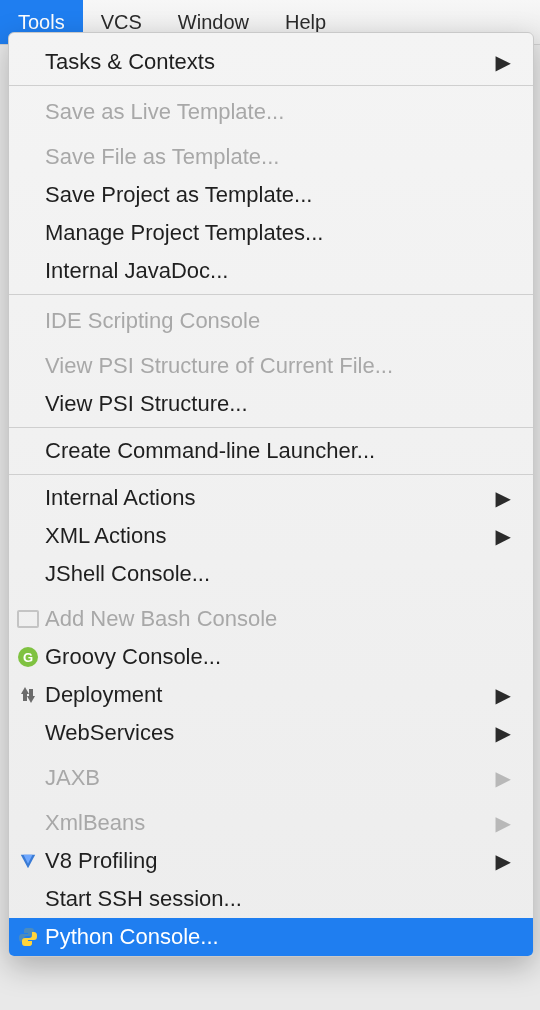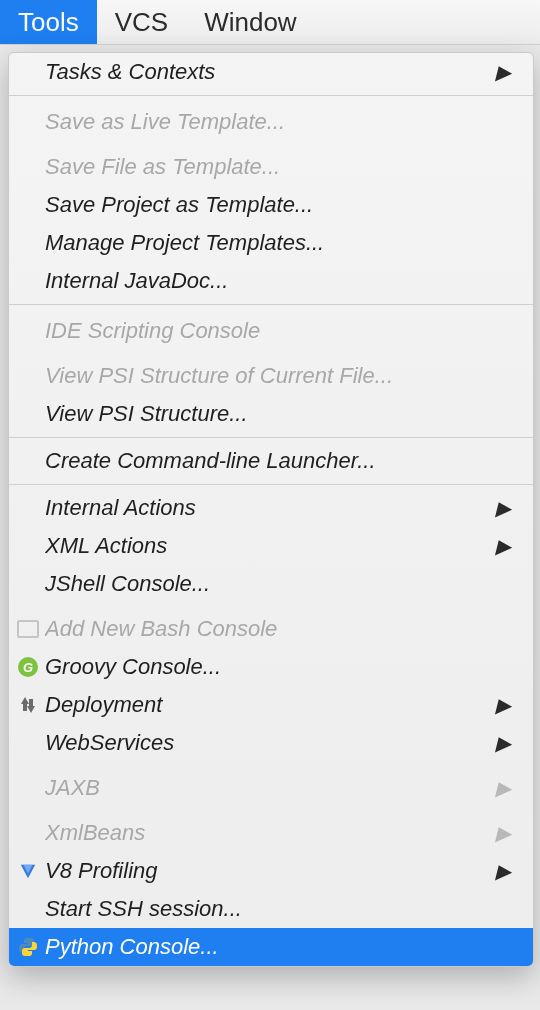"Tools" .menubar-item { font-size: 26px -> 20px }
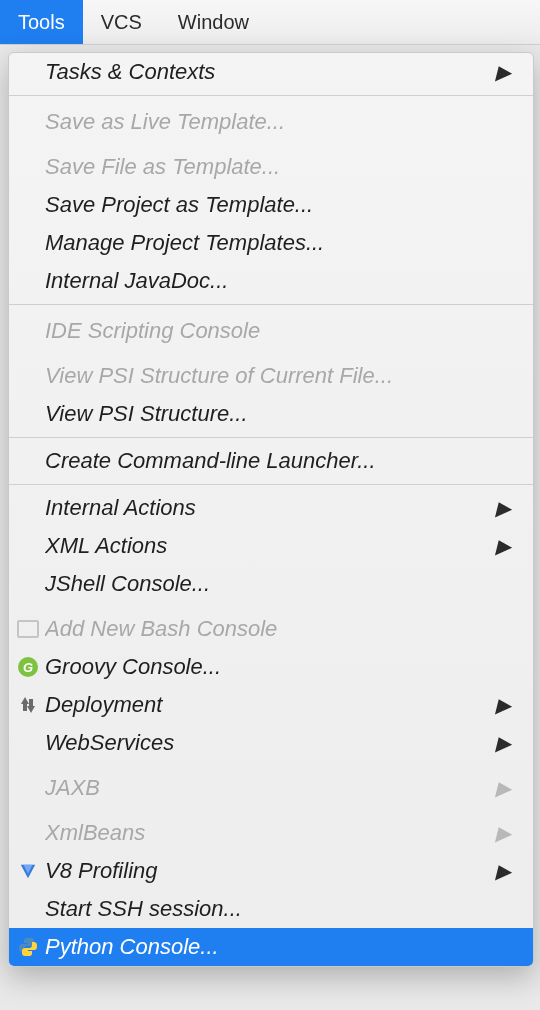"Help" div.menubar-item { html: none -> <div> <span>Help</span> </div> }
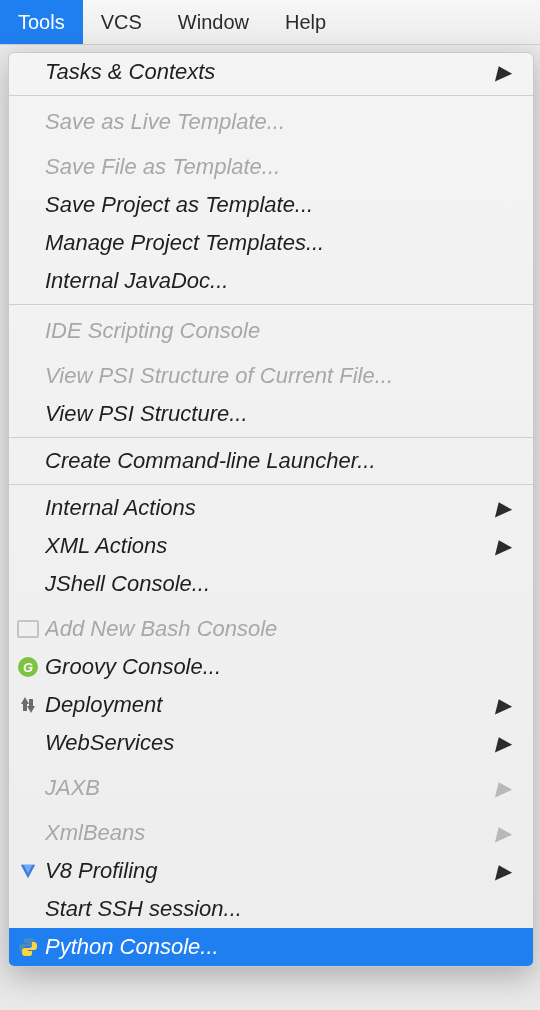"Tasks & Contexts" .dropdown { font-style: italic -> none; padding: 0 0 0 0 -> 10px 0 0 0; top: 52px -> 32px }
